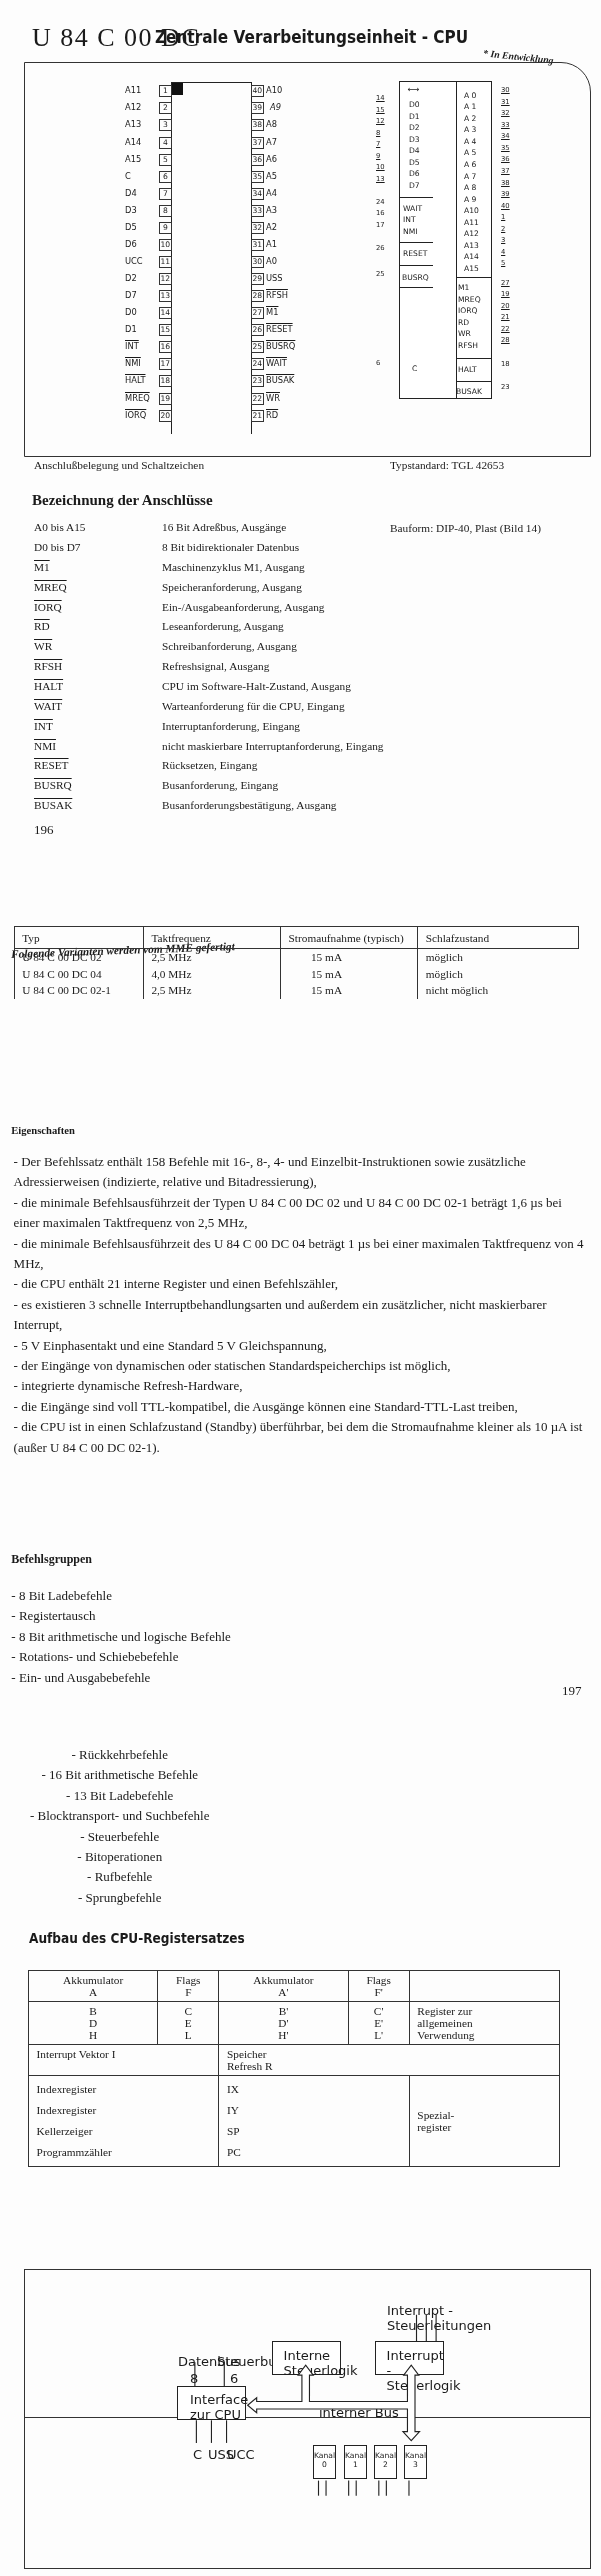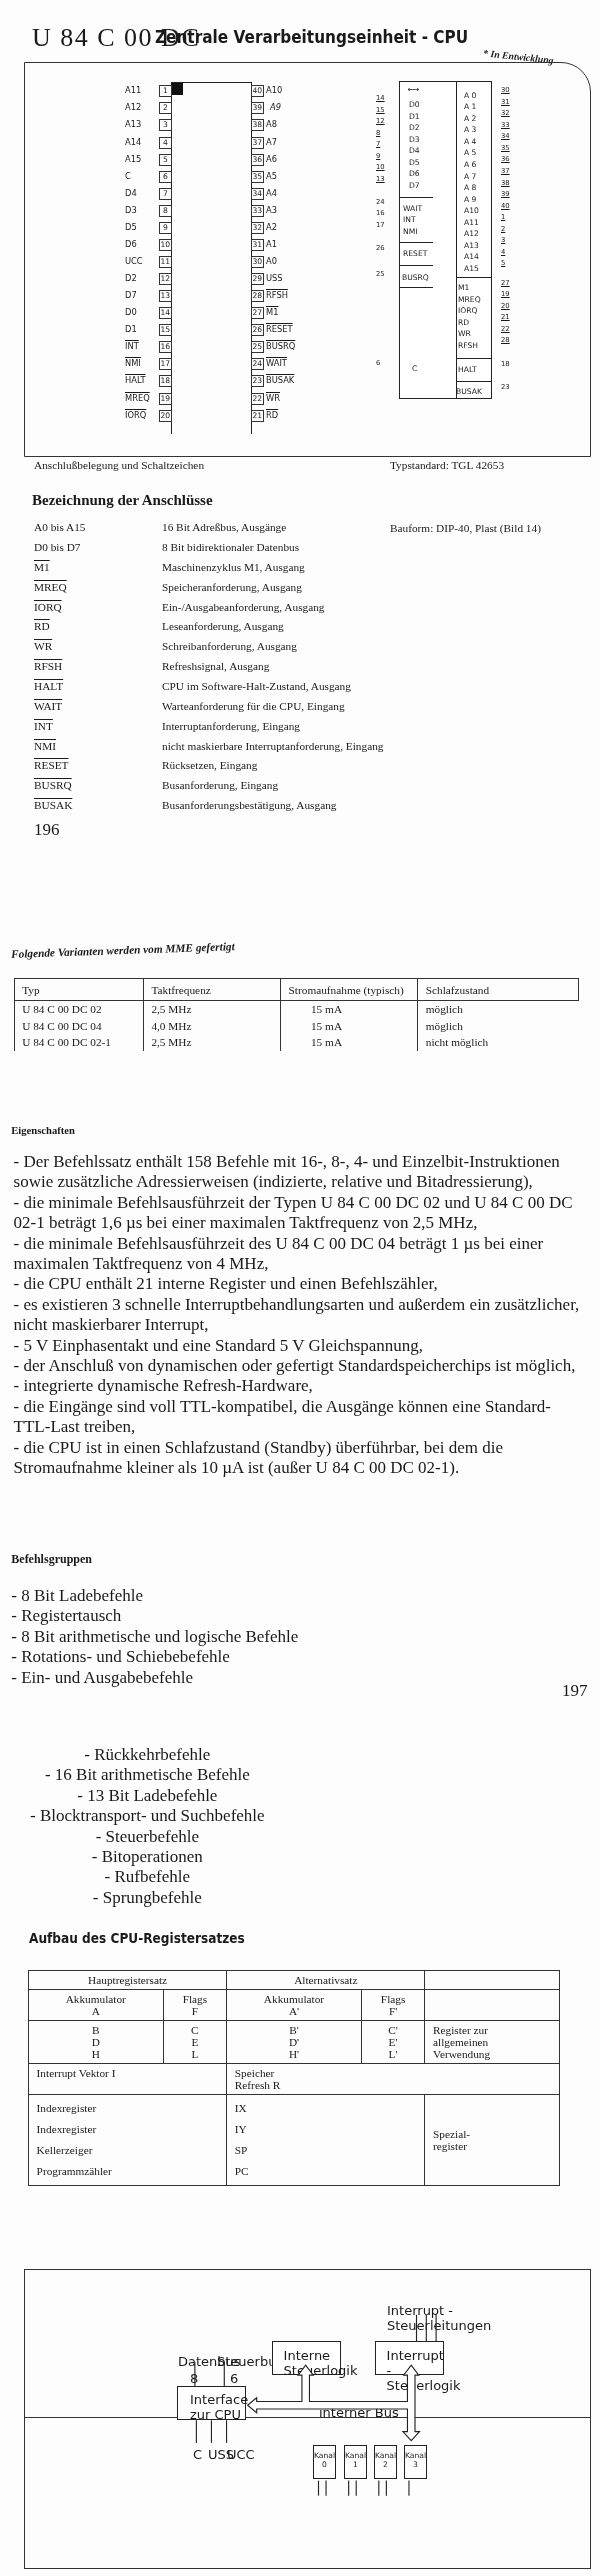"196" .txt { font-size: 17px -> 13px }
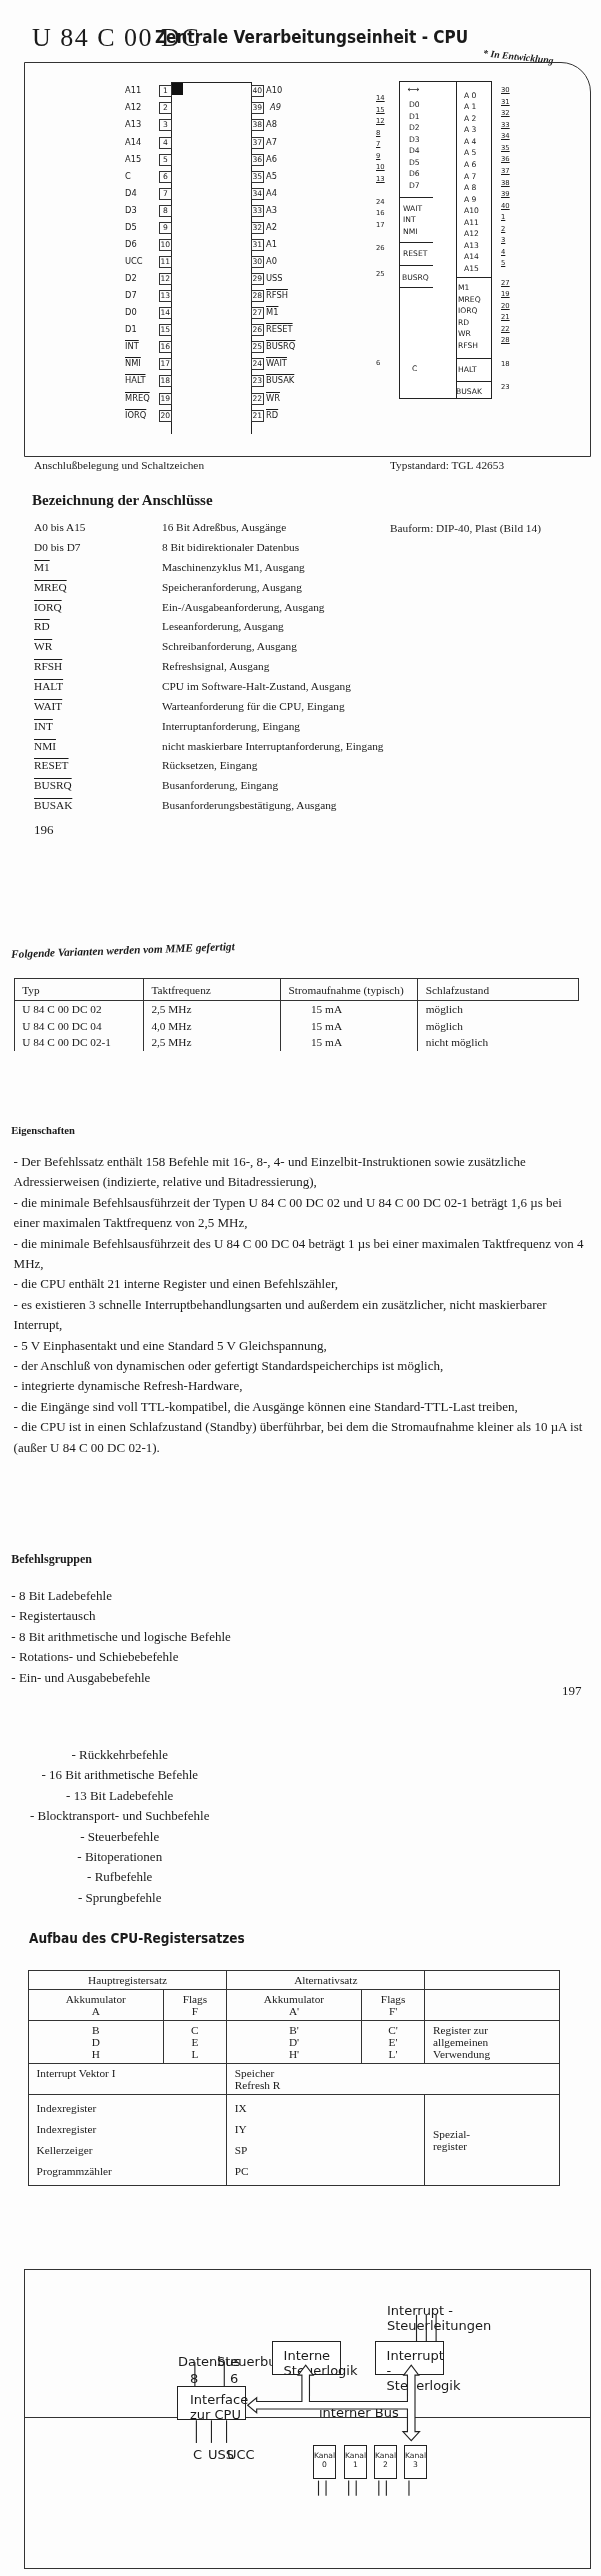"Typ" table.abs { top: 978px -> 926px }
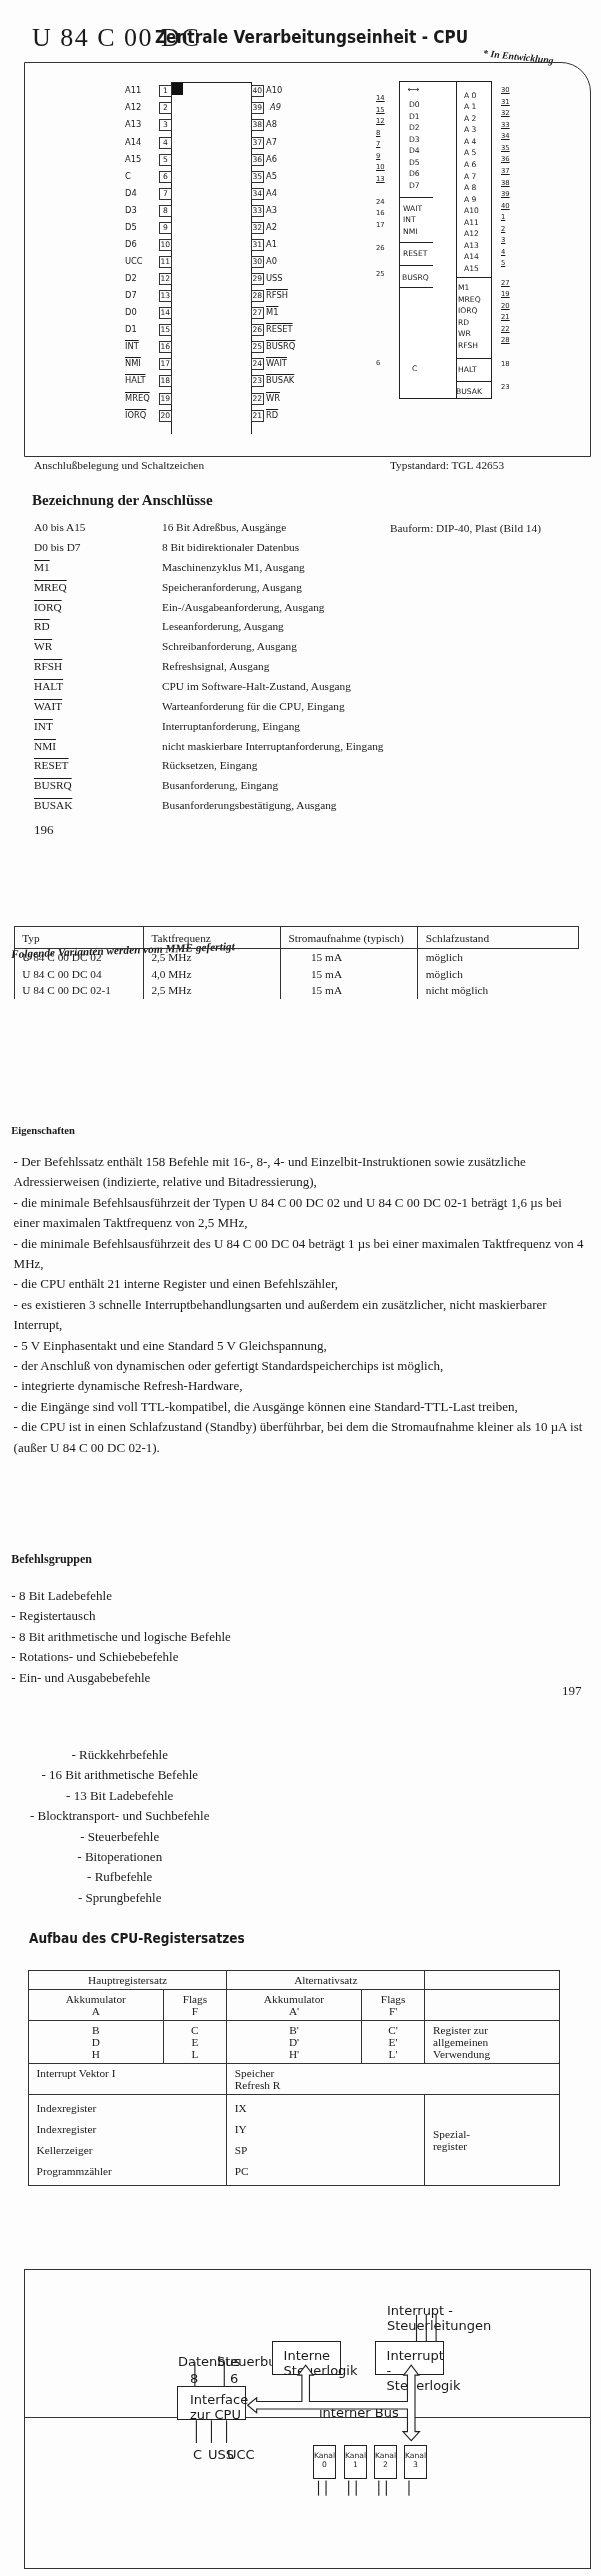"- der Anschluß von dynamischen" div { text: Anschluß von dynamischen oder gefertigt -> Eingänge von dynamischen oder statischen }
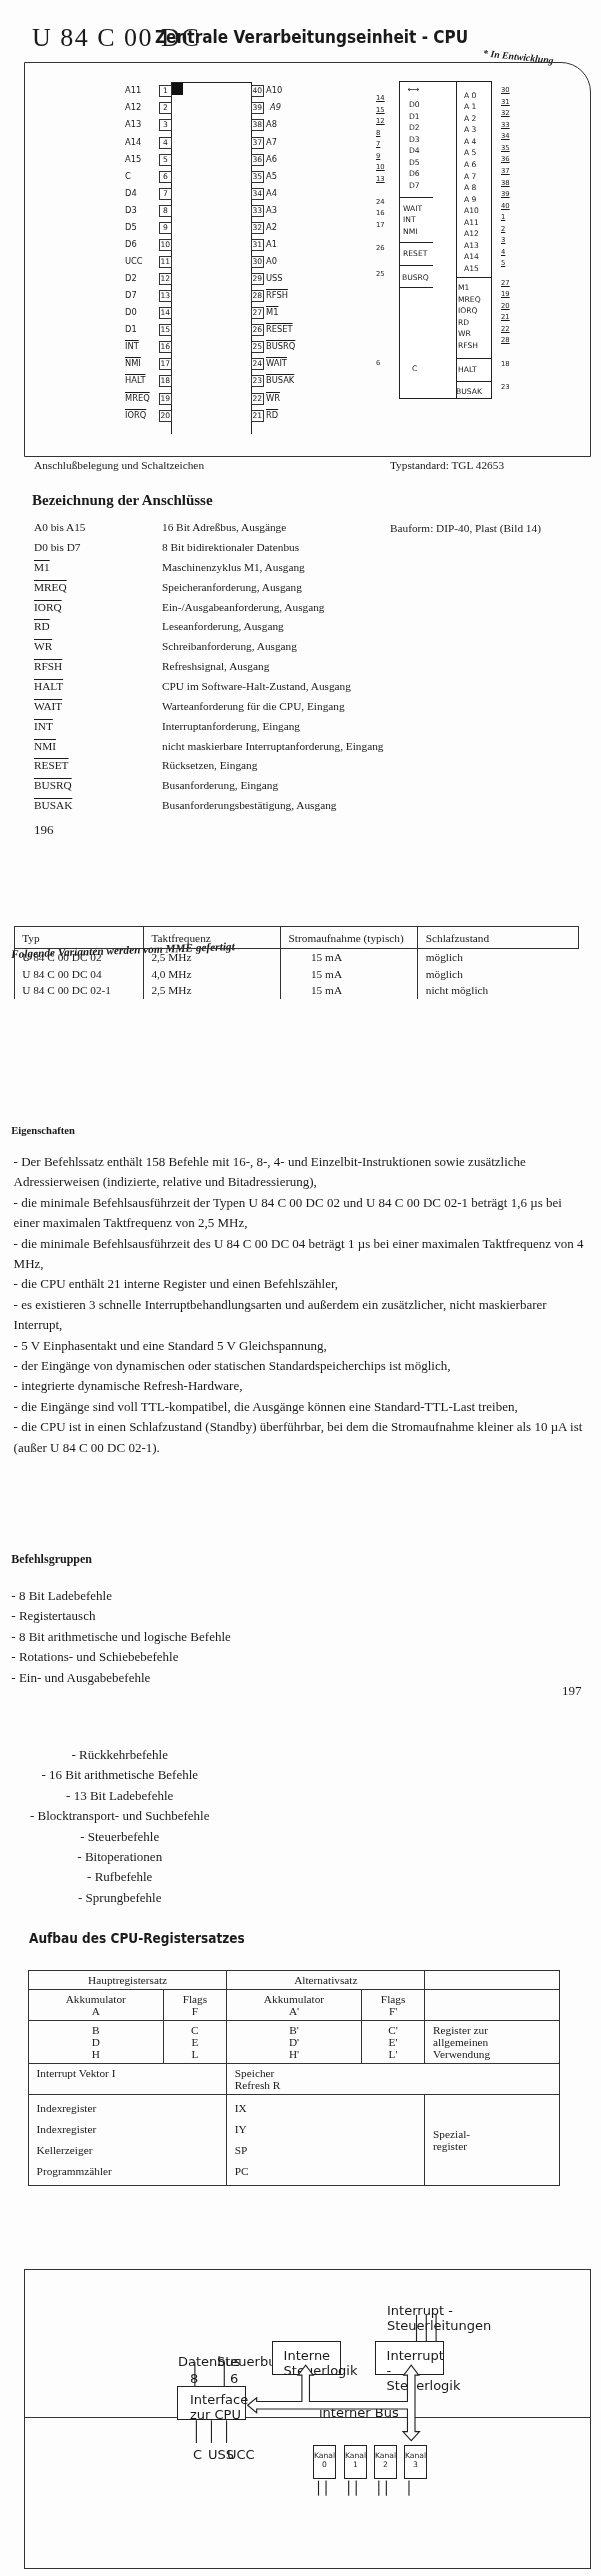"Hauptregistersatz" tr { html: <tr> <td>Hauptregistersatz</td> <td>Alternativsatz</td> <td></td> </tr> -> none }
